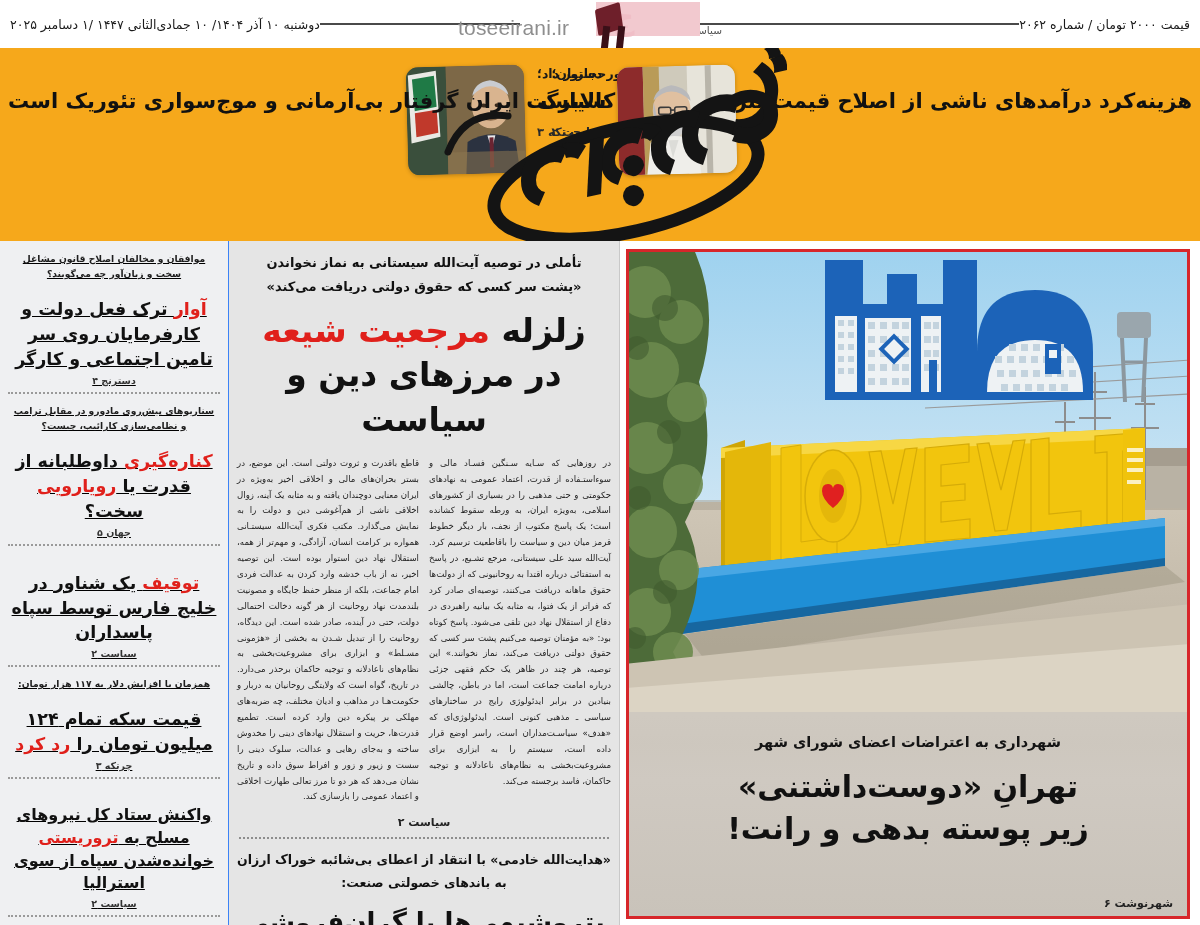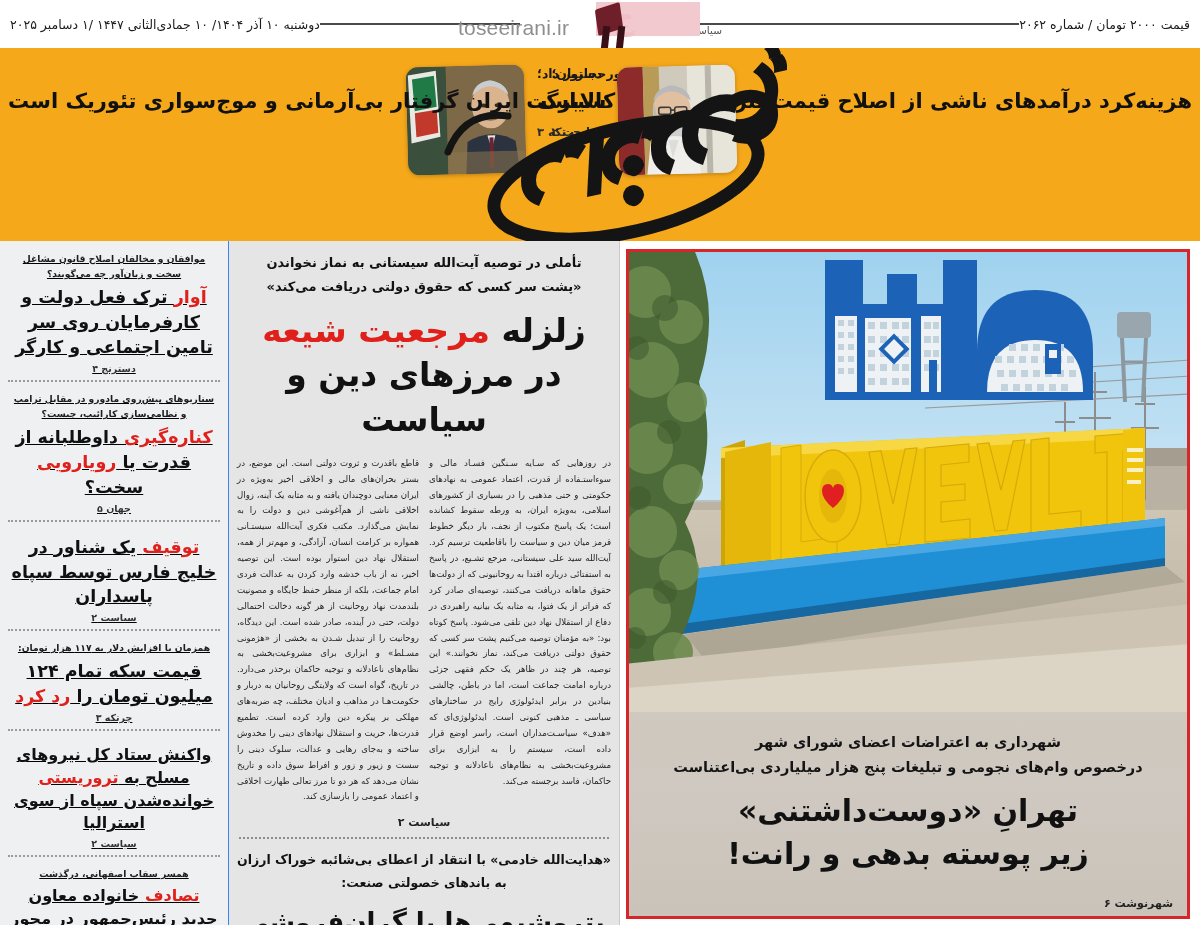"آوار ترک فعل دولت و" .side-head { margin-top: 4px -> 16px }
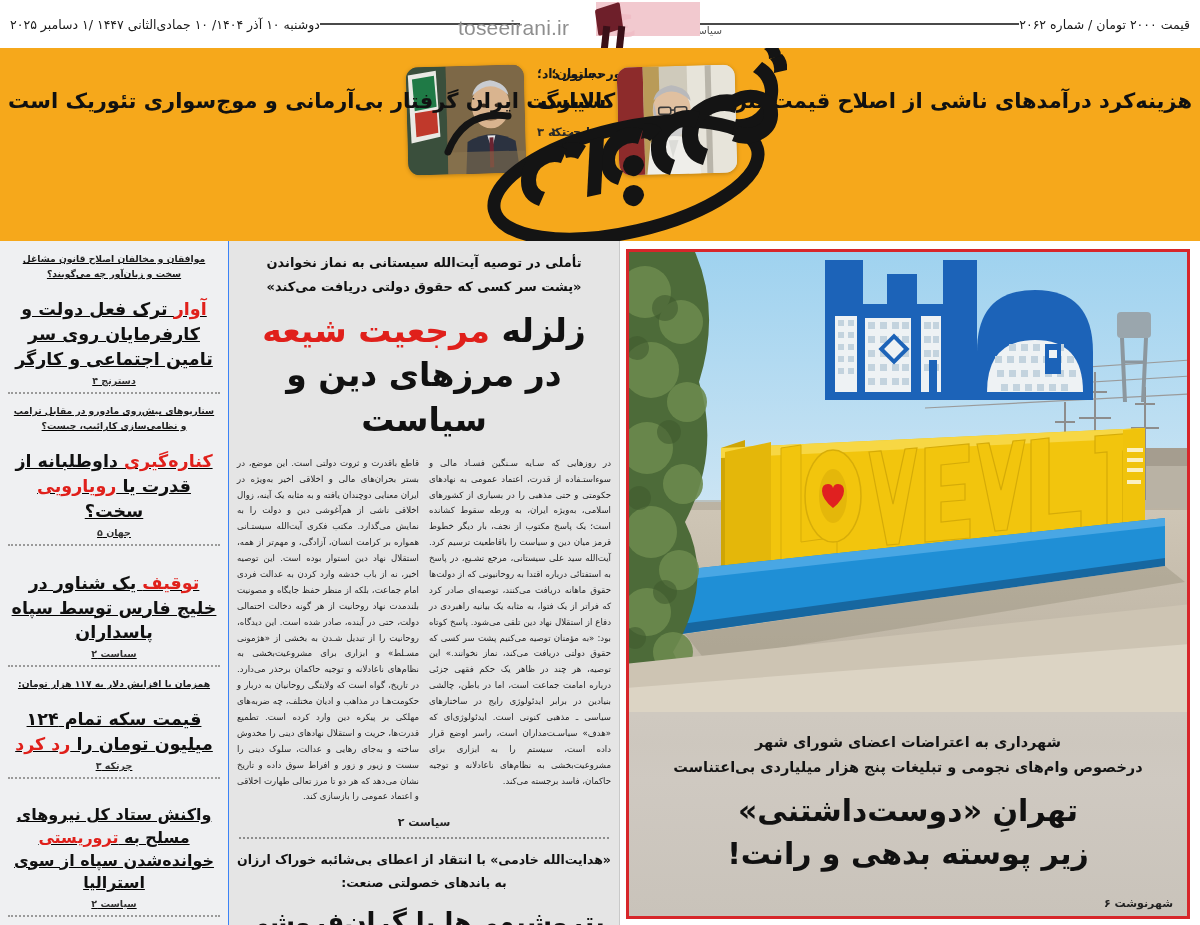"درخصوص وام‌های نجومی و تبلیغات" div.cap-kicker { html: <div>درخصوص وام‌های نجومی و تبلیغات پنج هزار میلیاردی بی‌اعتناست</div> -> none }
